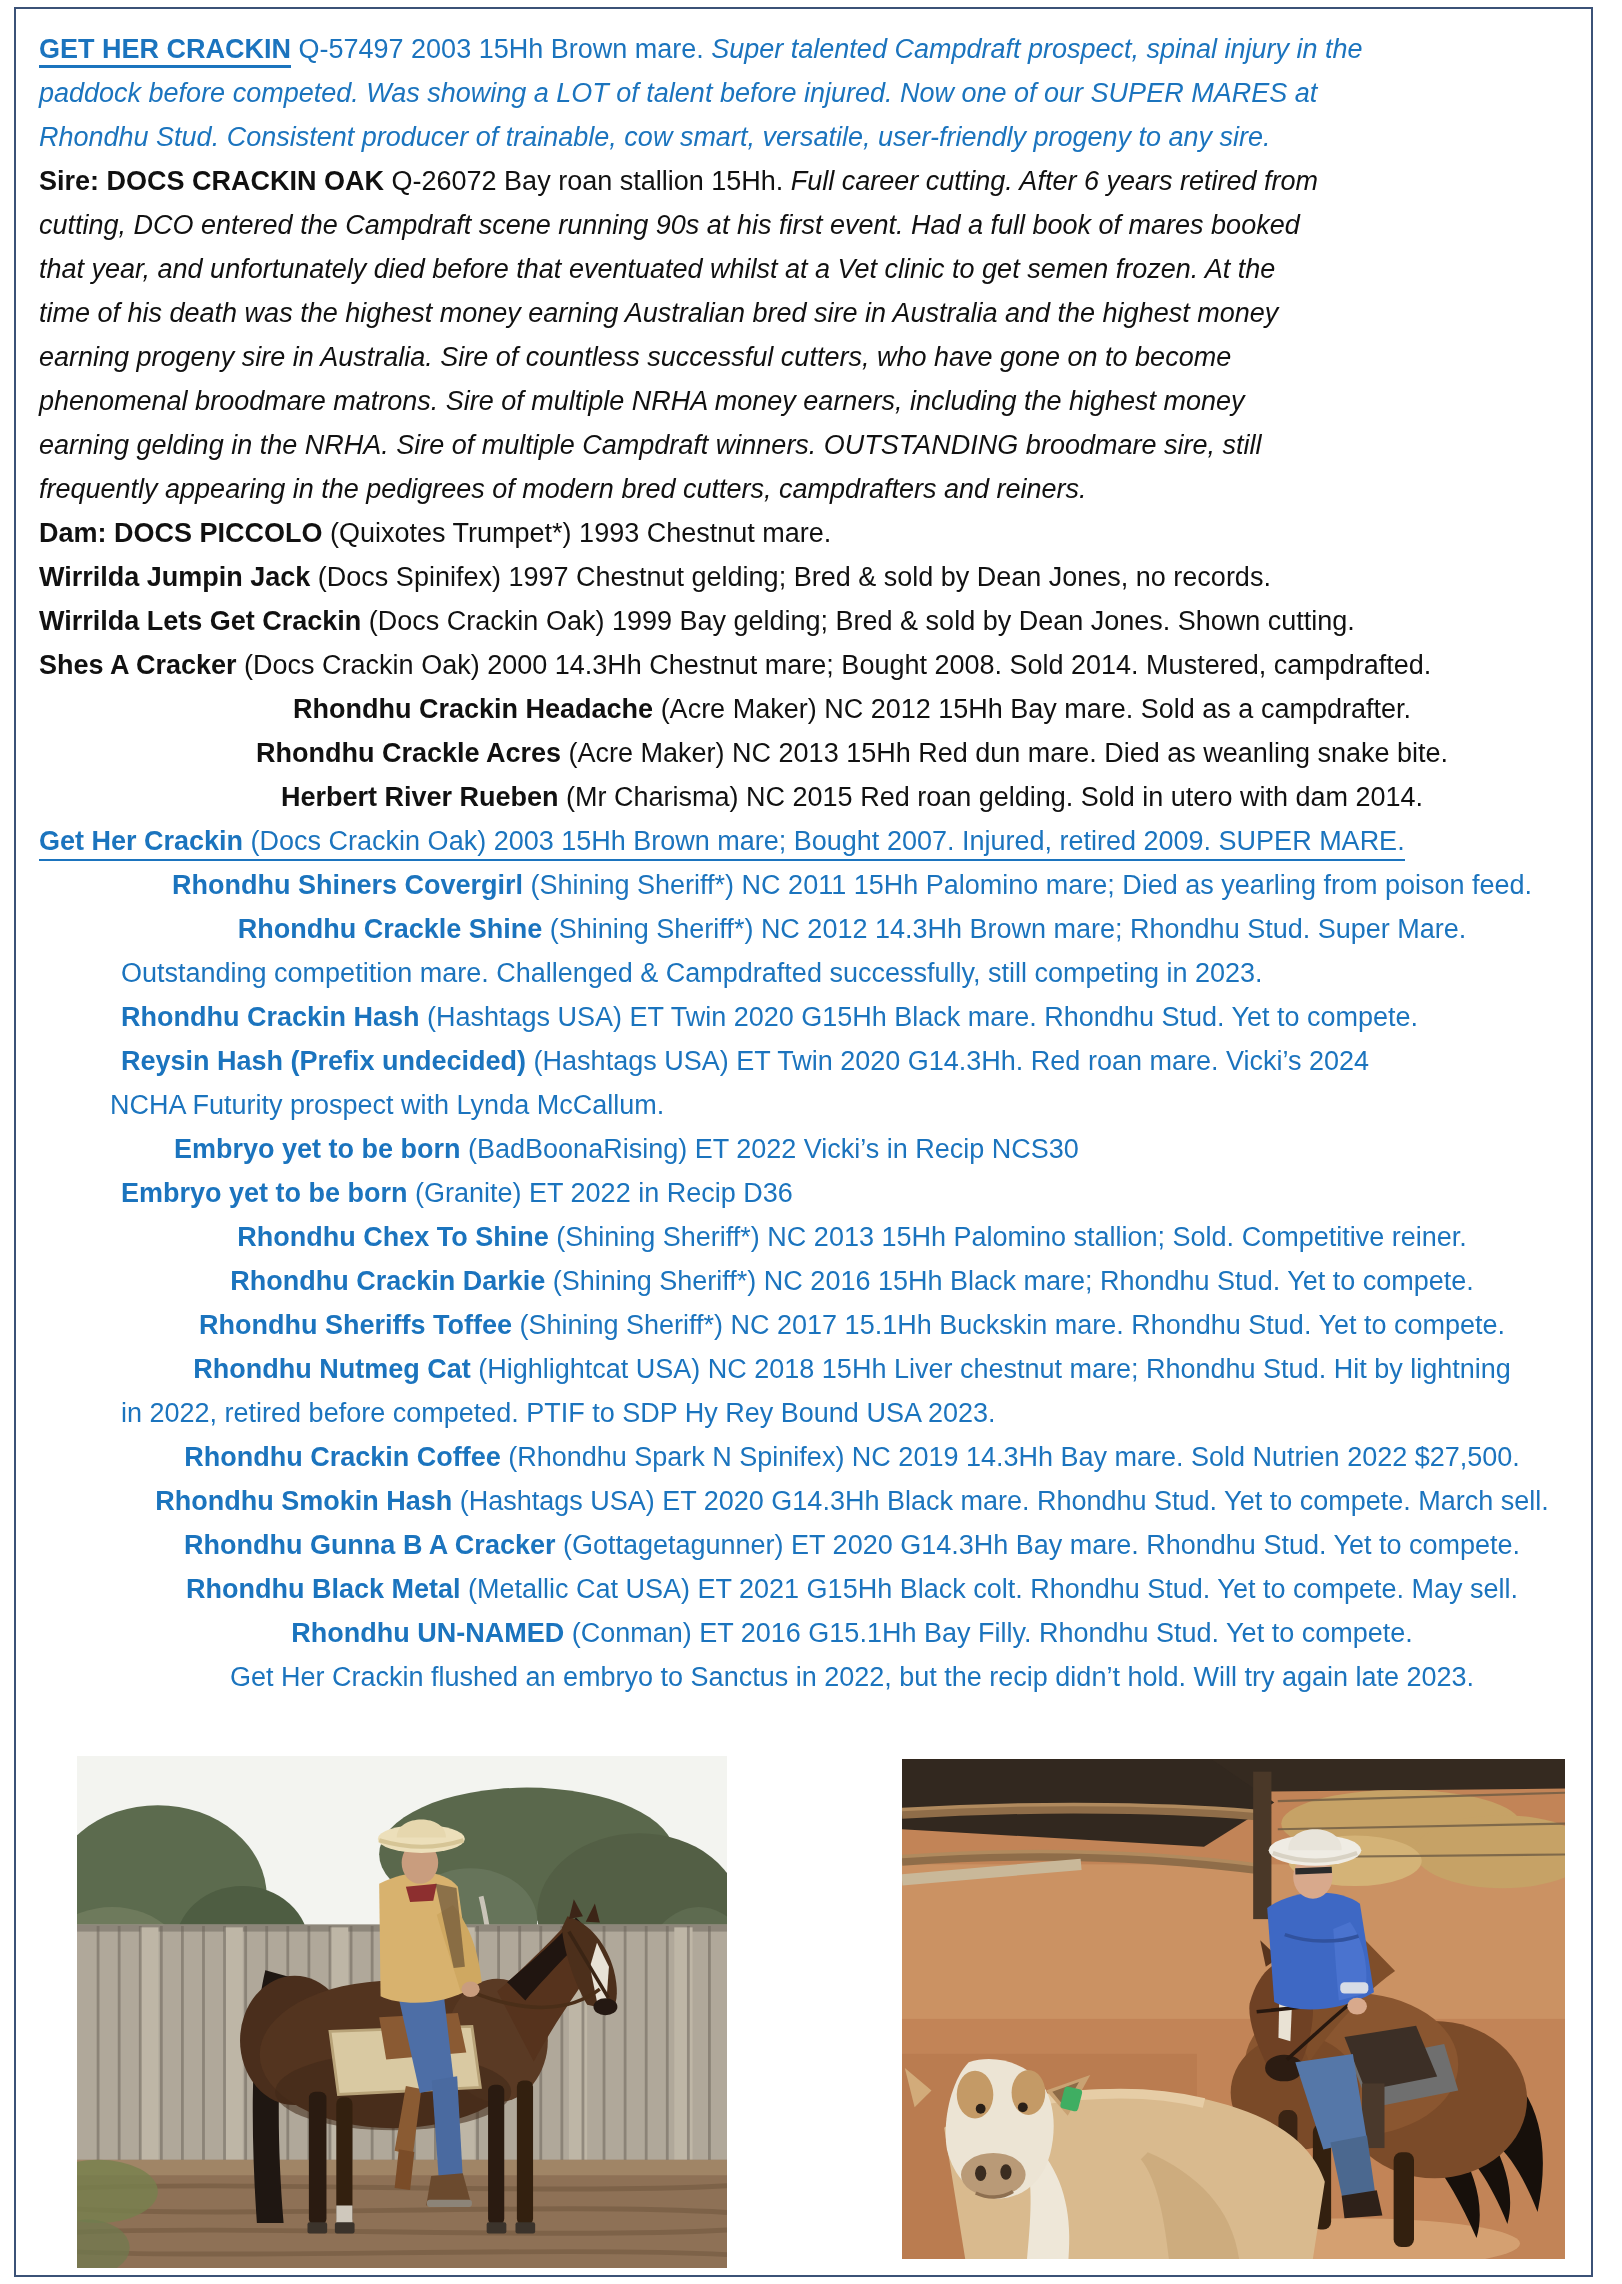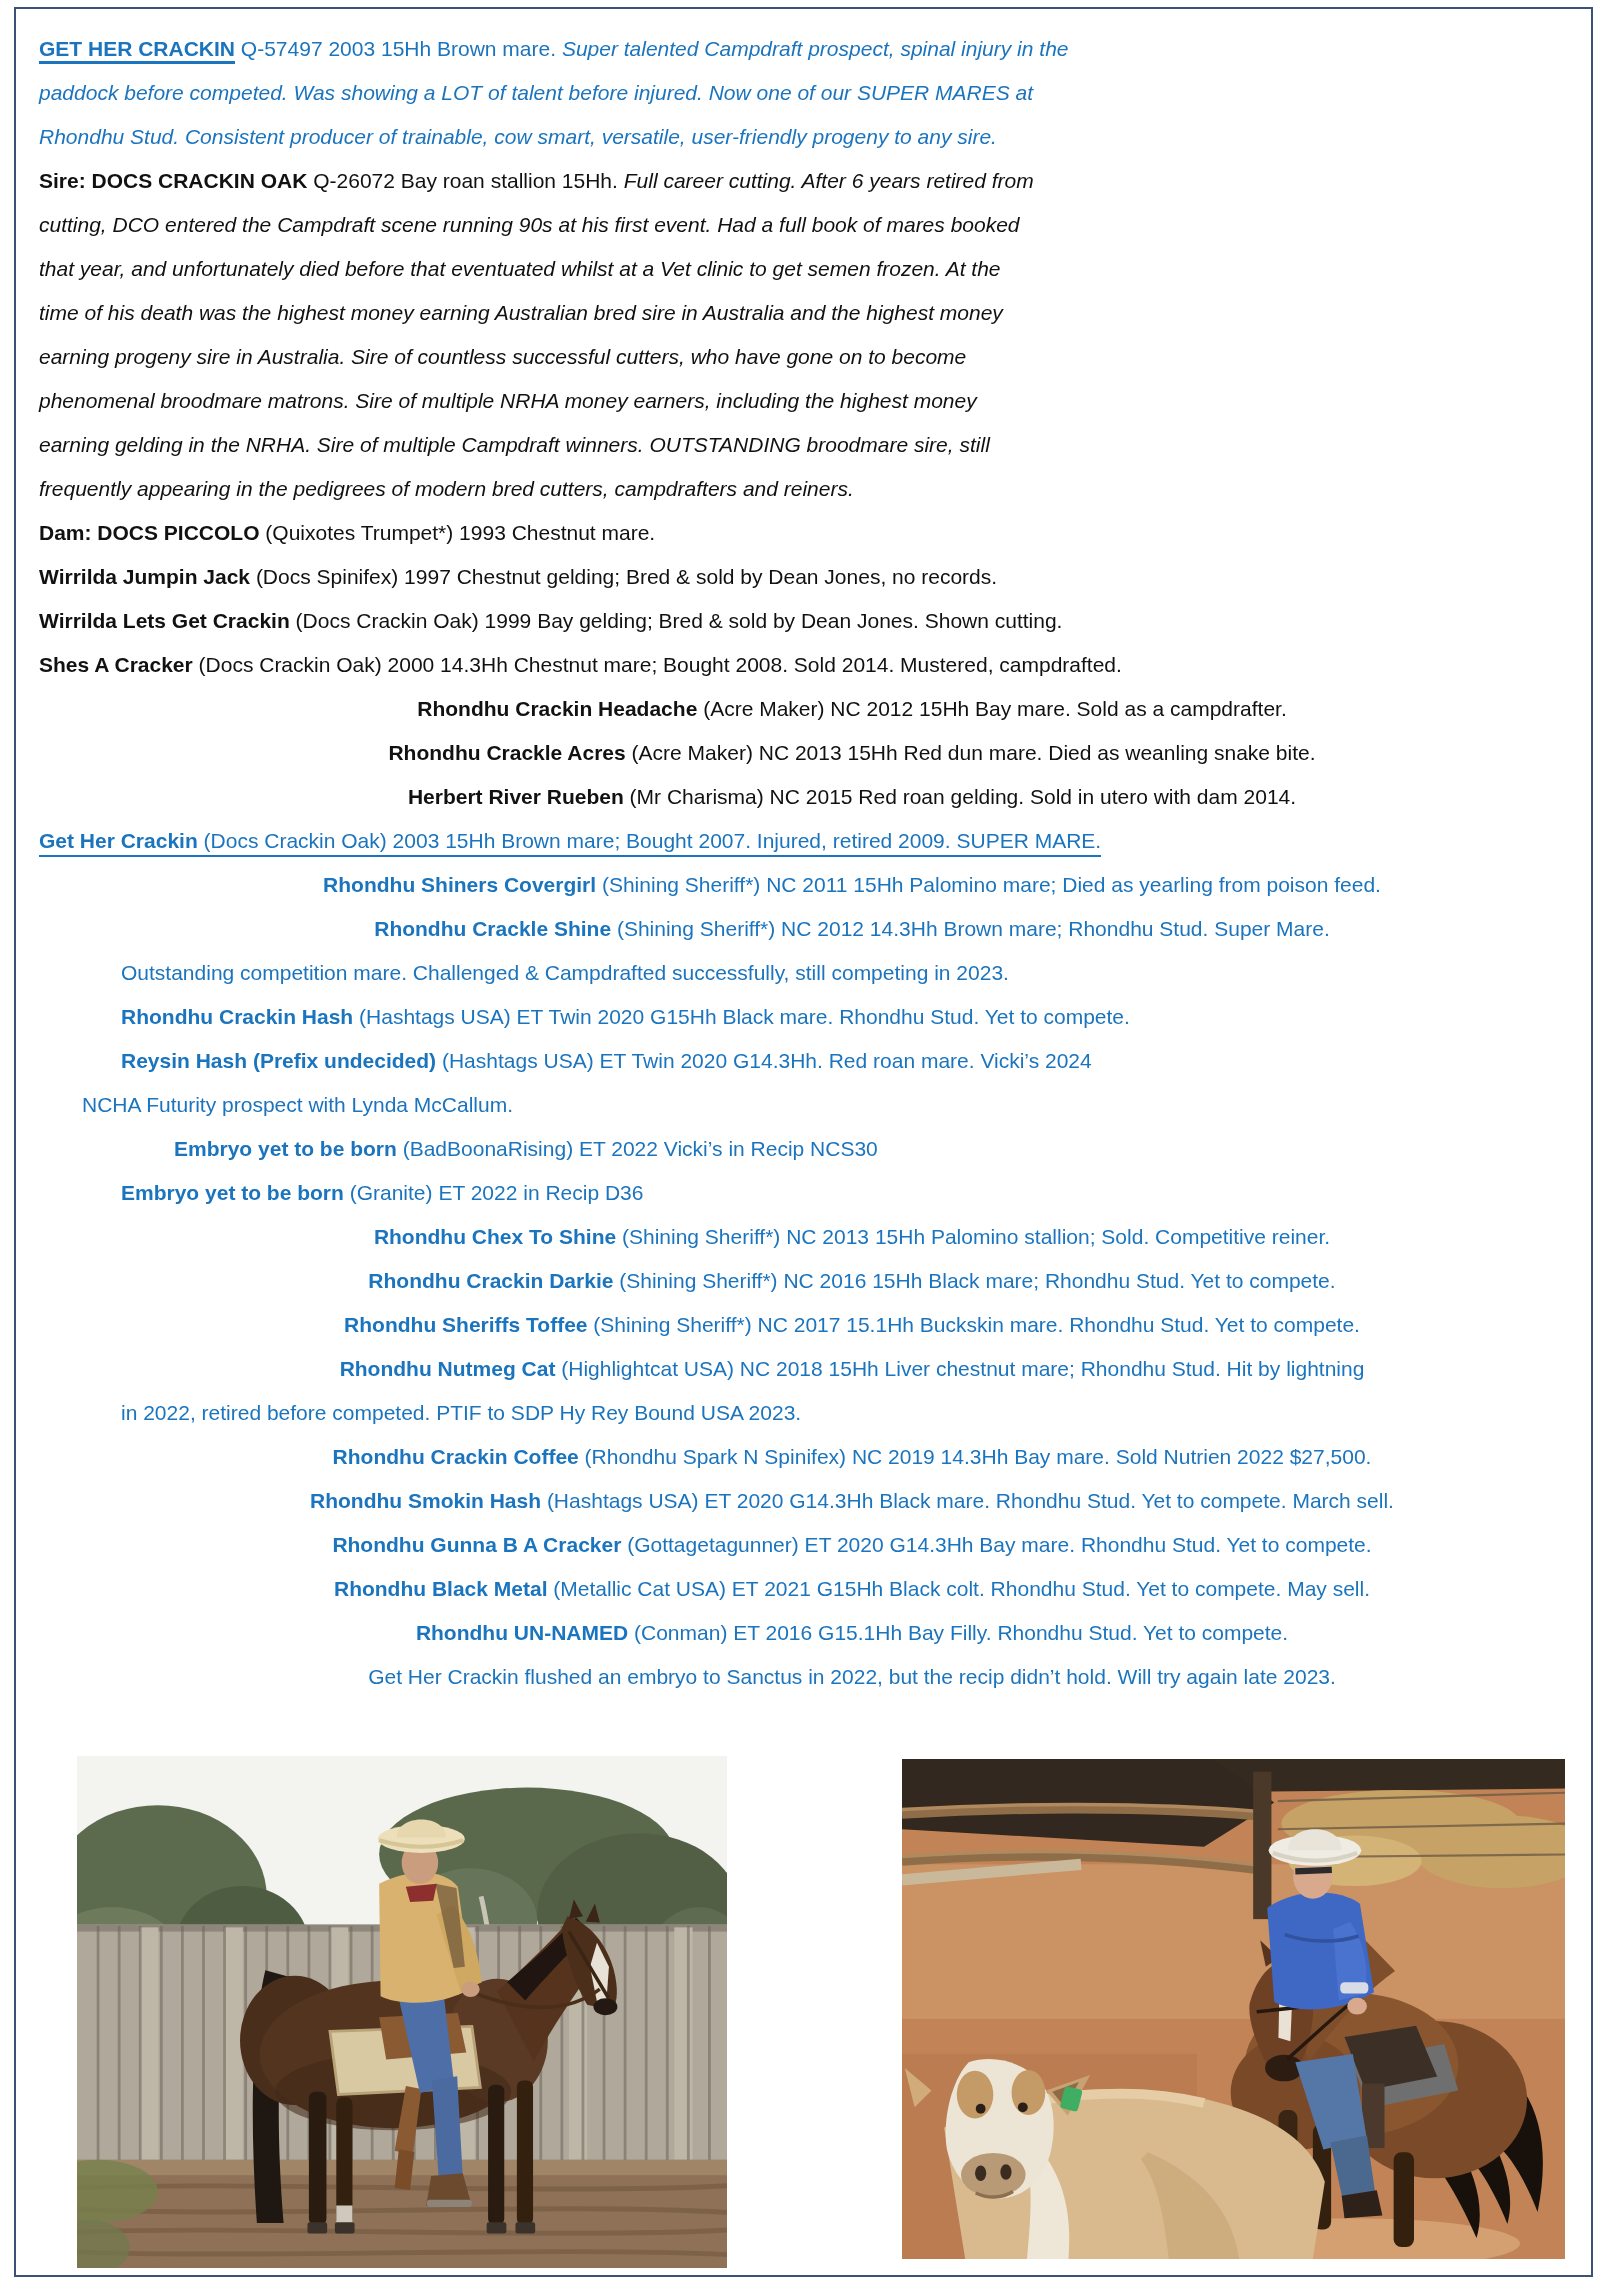"GET HER CRACKIN Q-57497 2003" .content { font-size: 21px -> 27px }
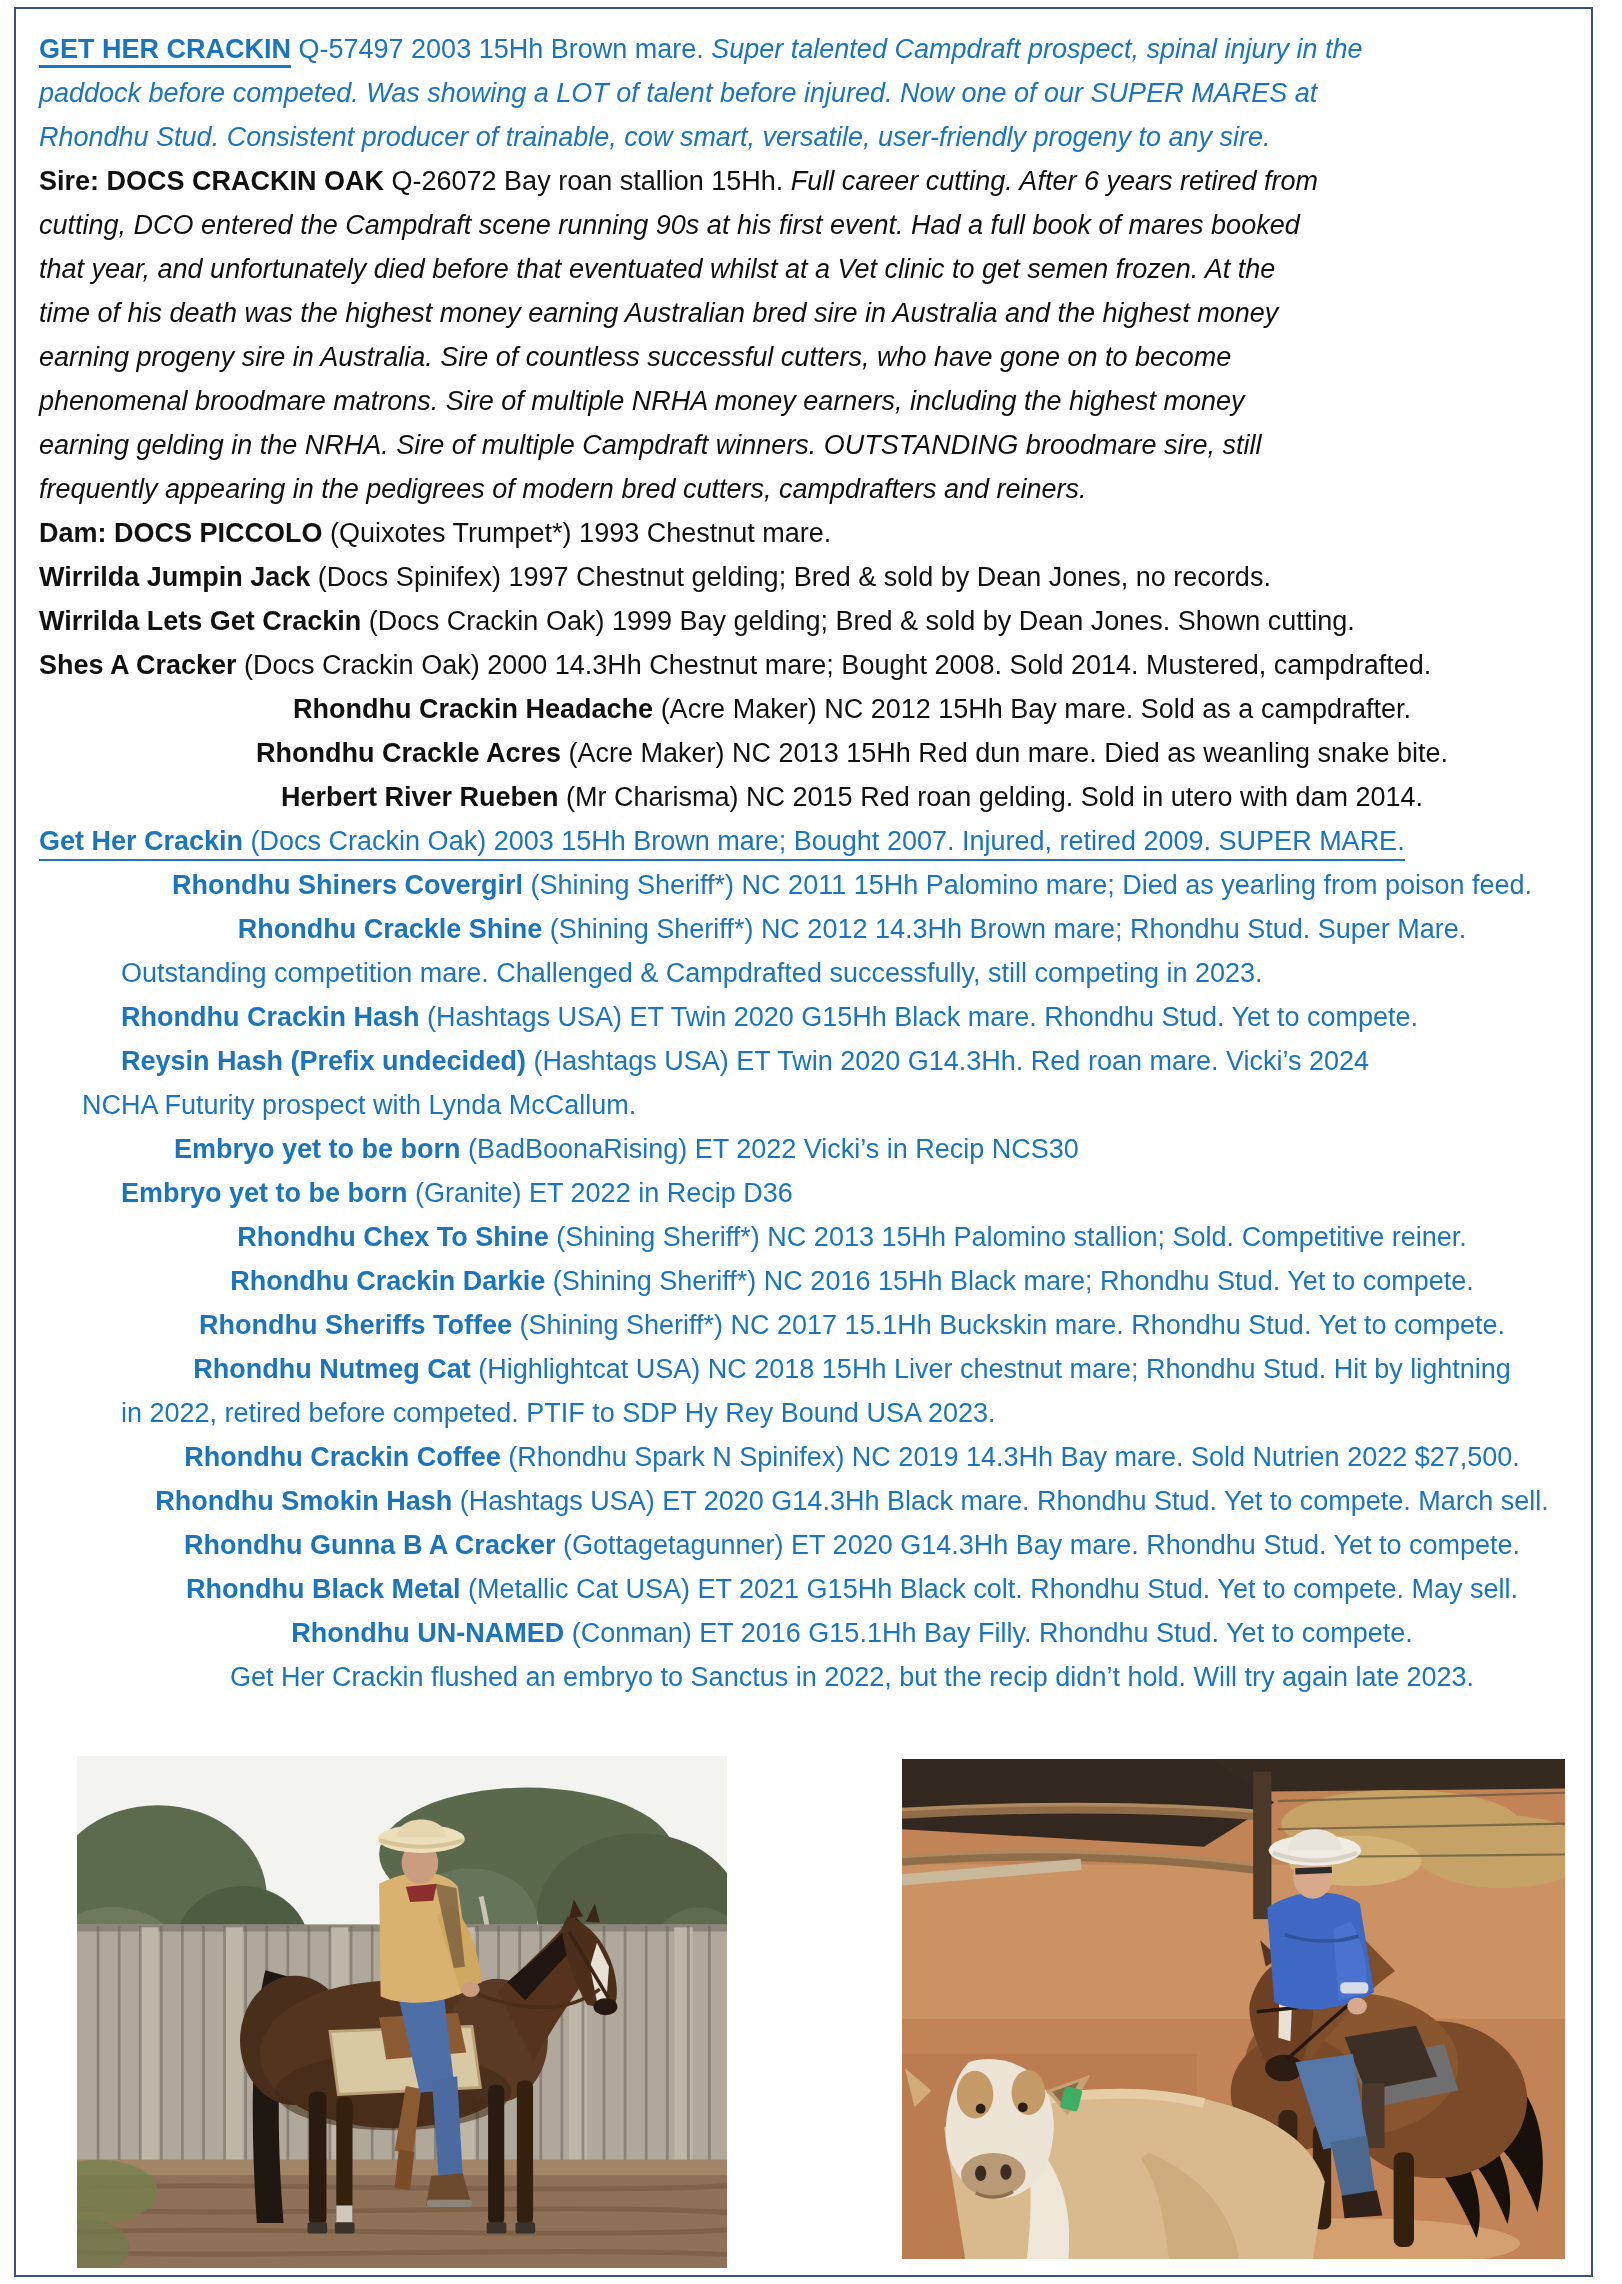"NCHA Futurity prospect with Lynda" .ind-3 { padding-left: 82px -> 110px }
